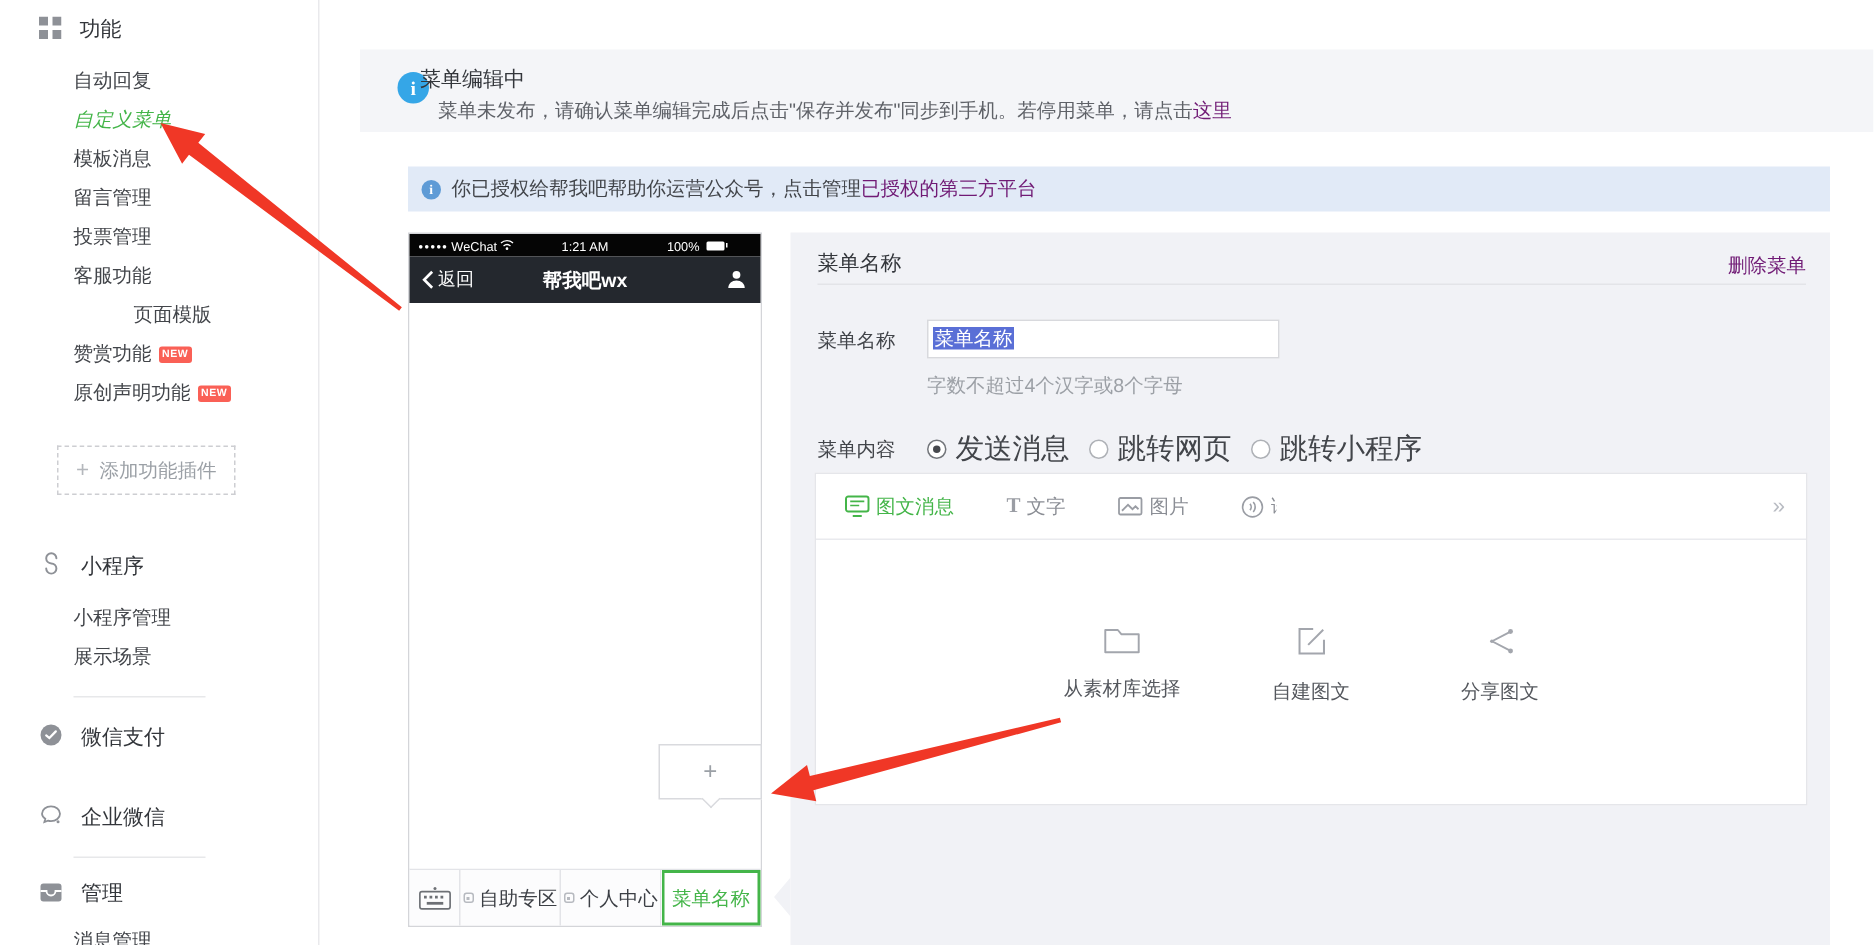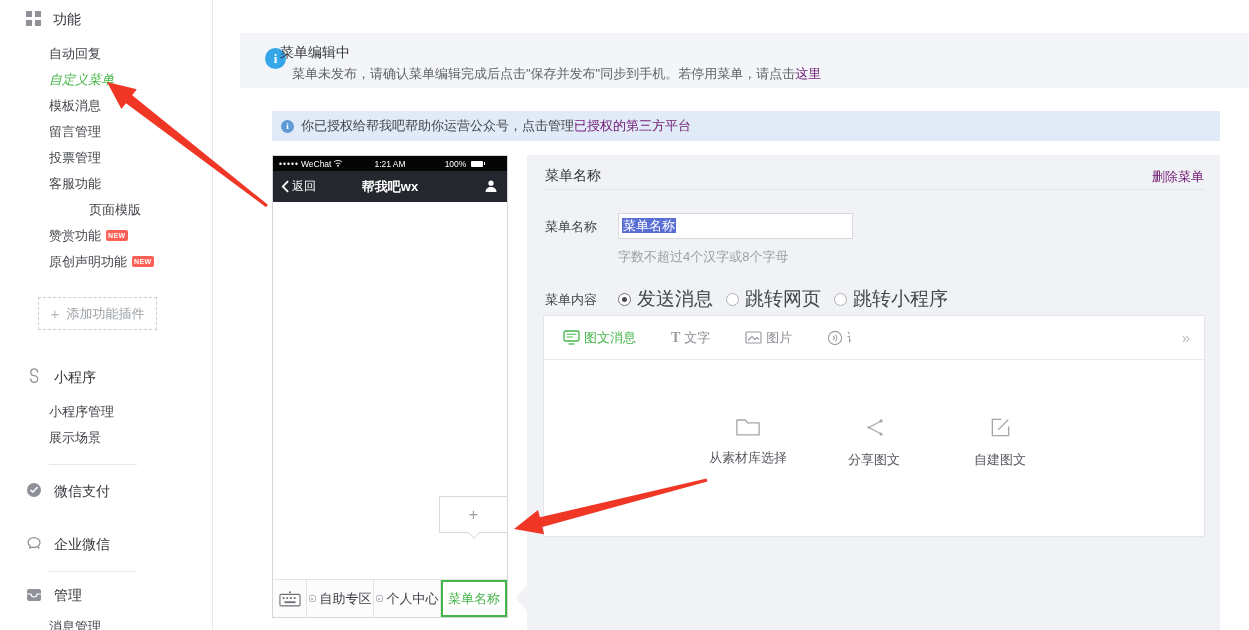"分享图文" div.mat-item { order: before "自建图文" -> after "自建图文" }
